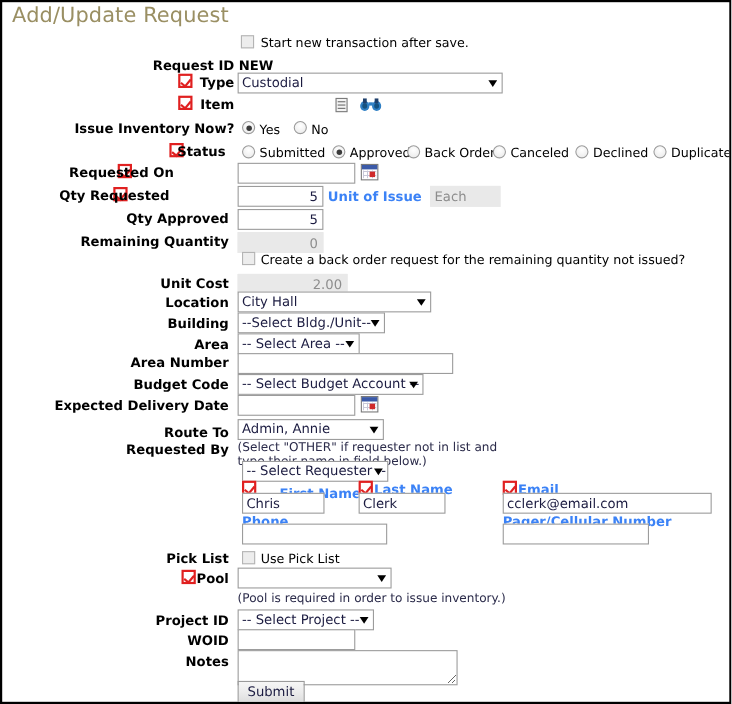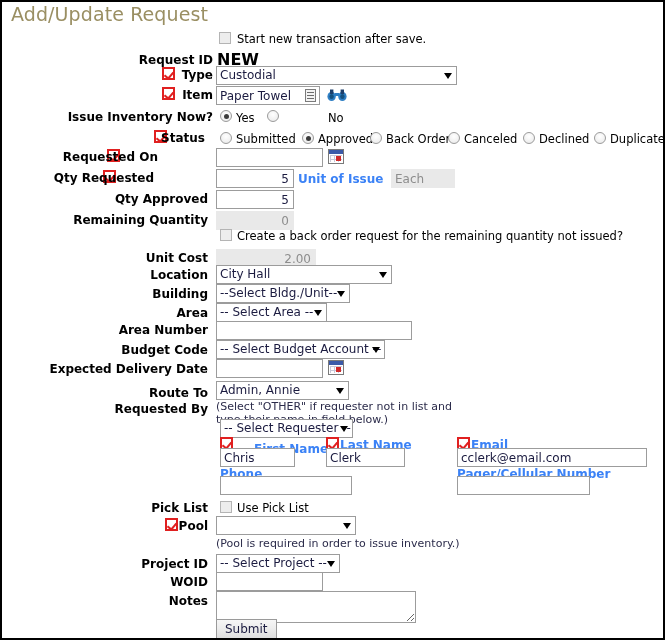"NEW" .lbl-left { font-size: 16px -> 12px }
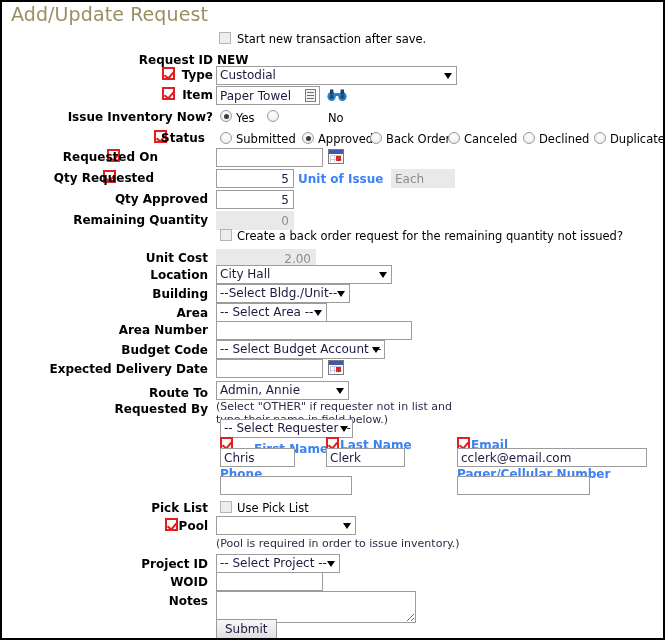"Paper Towel" input.t { html: <input> -> none }
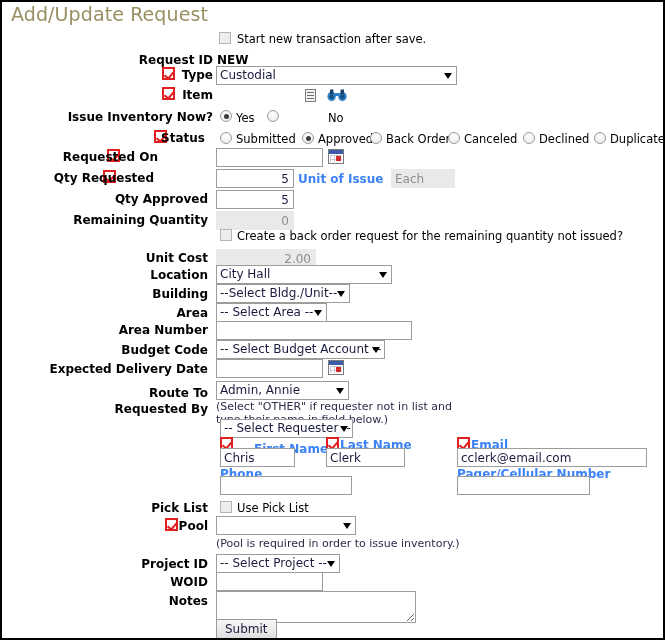"No" div.plain { margin-left: 45px -> none }
